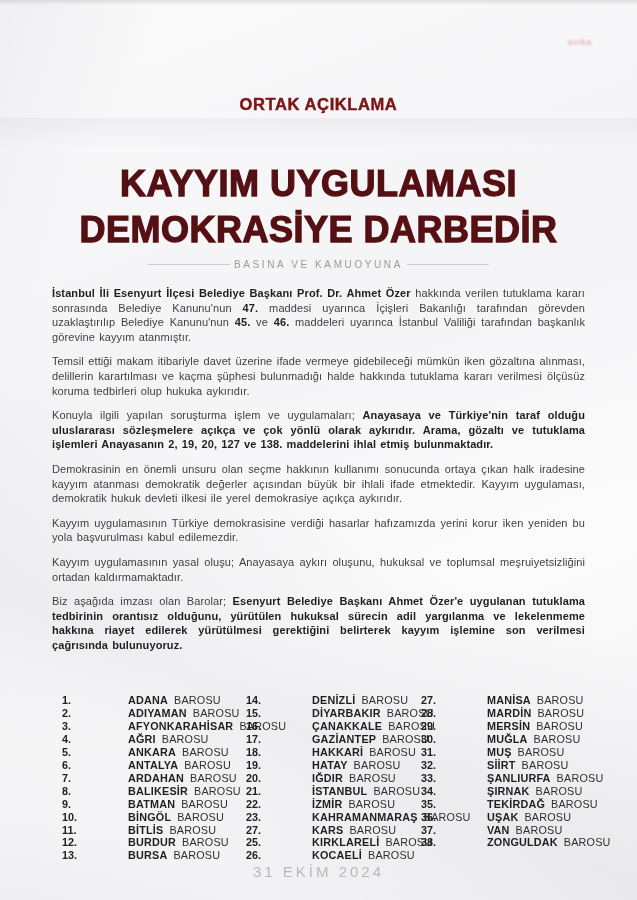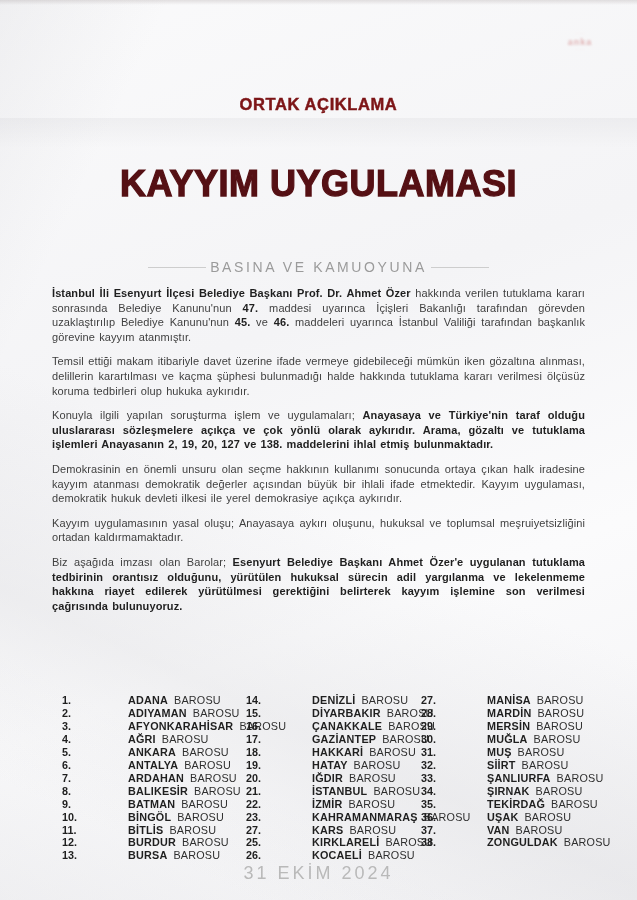"DEMOKRASİYE DARBEDİR" span { html: none -> <span>DEMOKRASİYE DARBEDİR</span> }
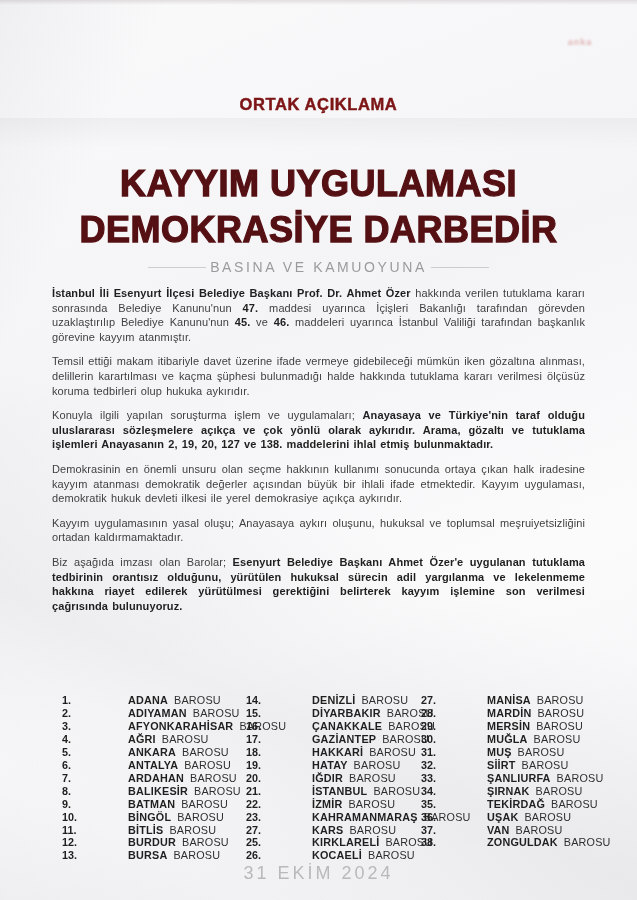"BASINA VE KAMUOYUNA" .subtitle { font-size: 14px -> 10px }
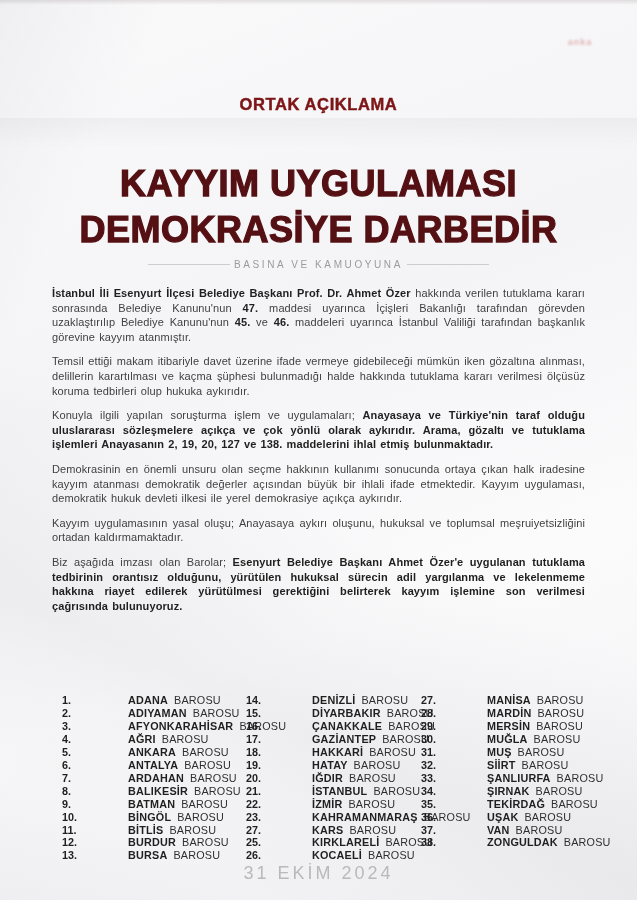"Kayyım uygulamasının Türkiye" p { html: none -> <p><span>Kayyım uygulamasının Türkiye demokrasisine verdiği hasarlar hafızamızda yerini korur iken yeniden bu yola başvurulması kabul edilemezdir.</span></p> }
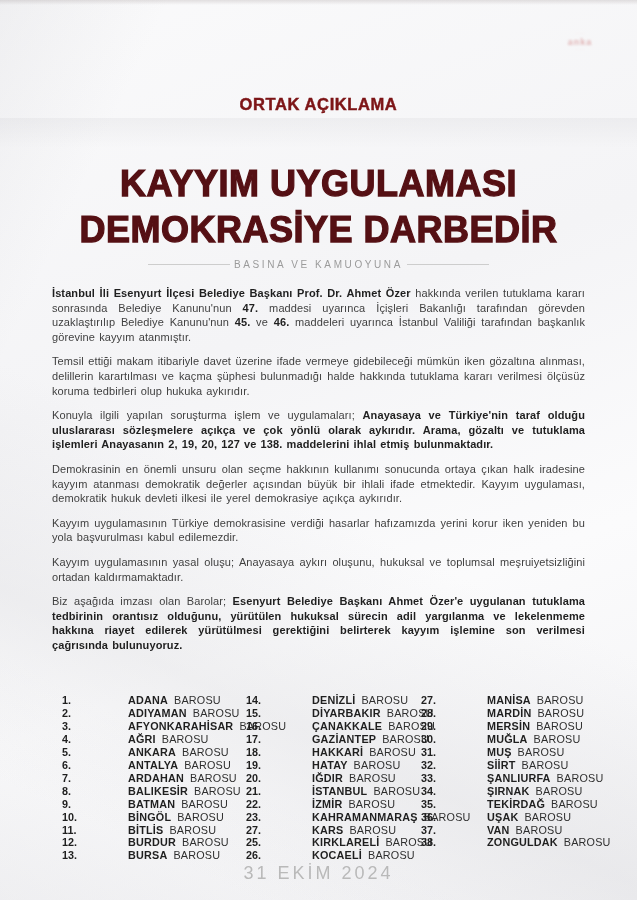"31 EKİM 2024" .date { font-size: 18px -> 15px }
